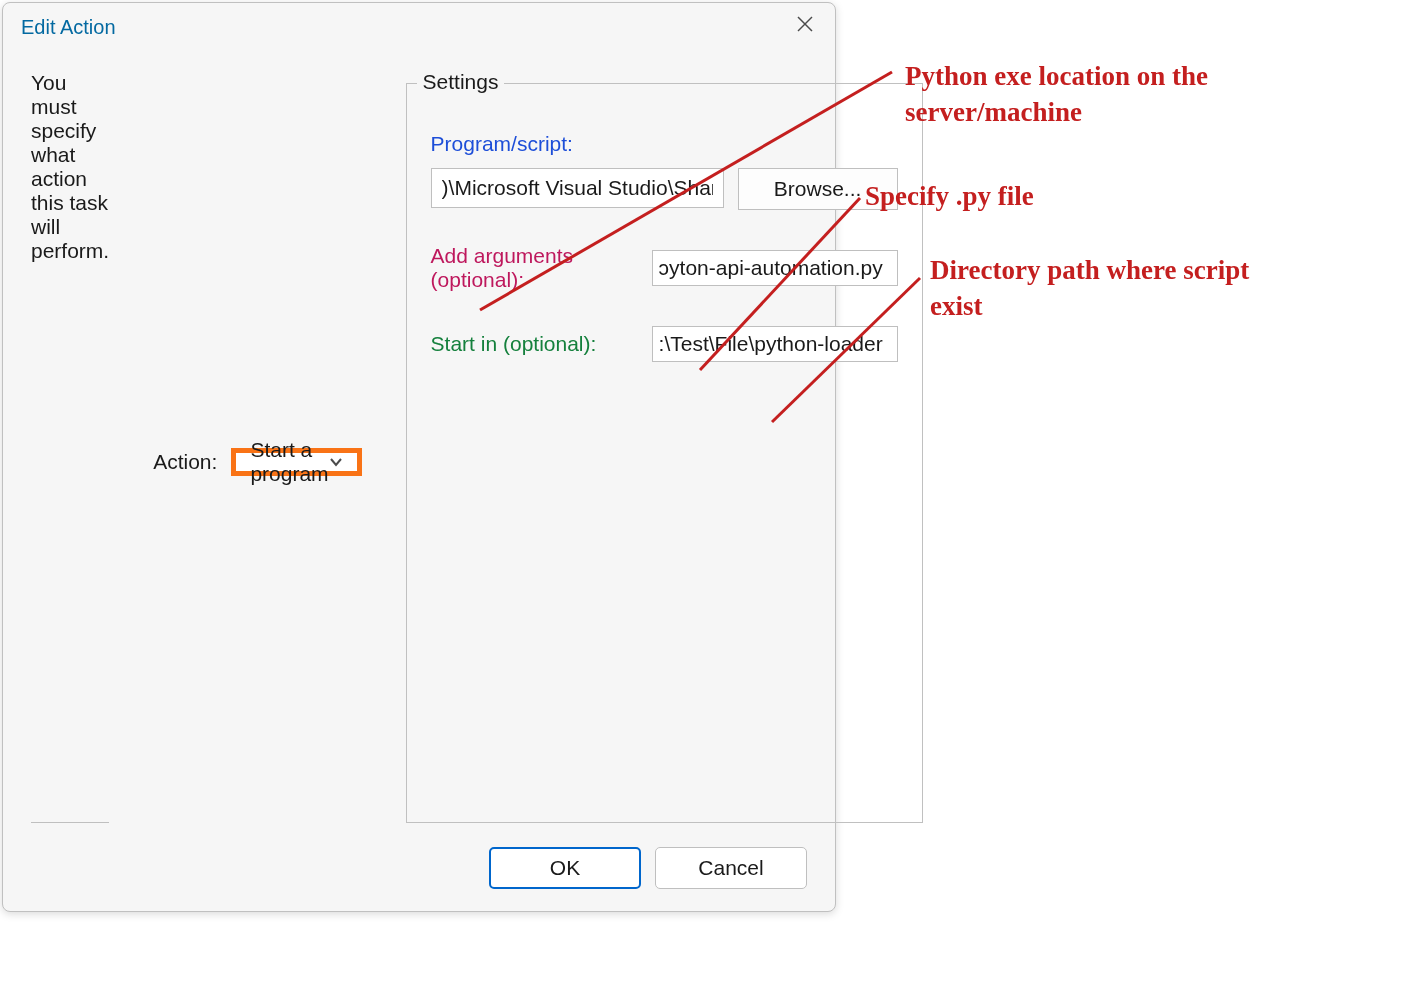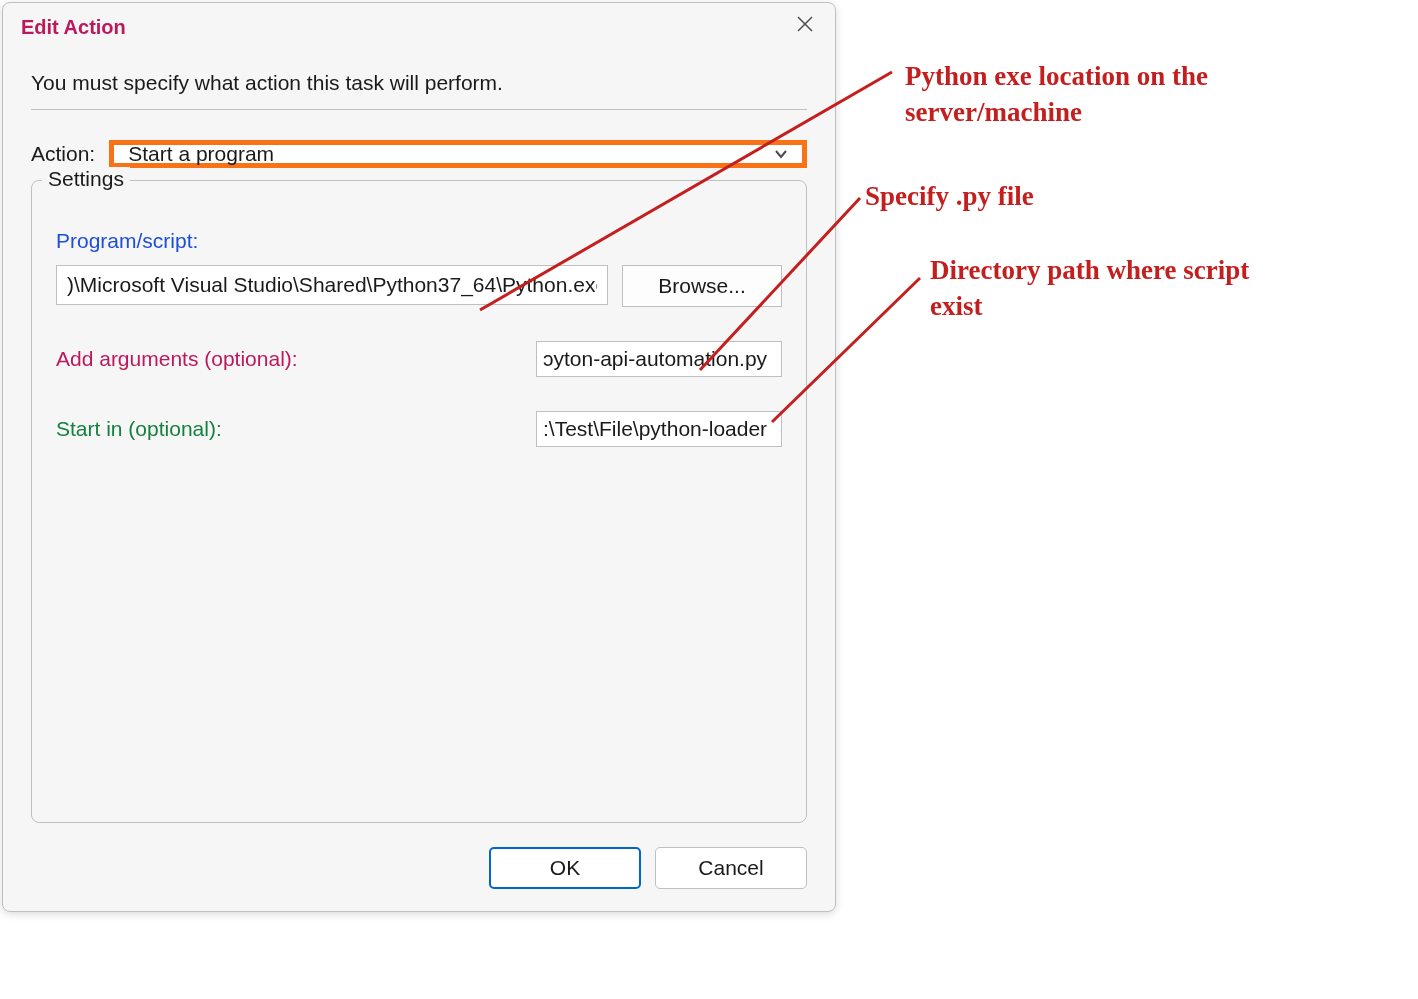"Edit Action" .titlebar .title { color: #be185d -> #0369a1; font-weight: 700 -> 400 }
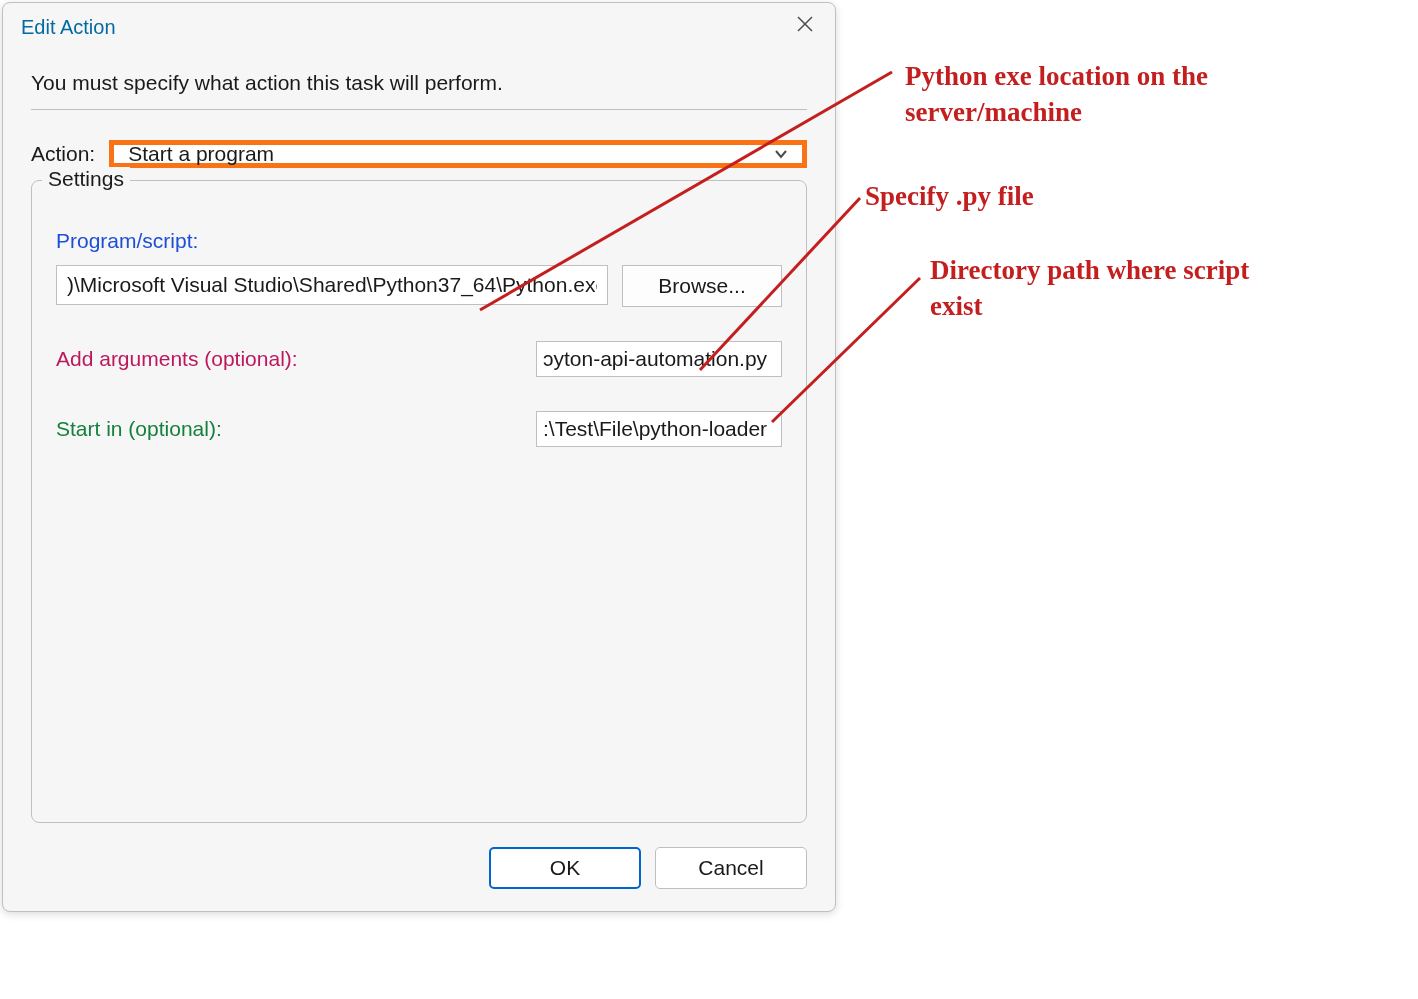"You must specify what action" .body { flex-direction: column -> row; gap: none -> 44px }
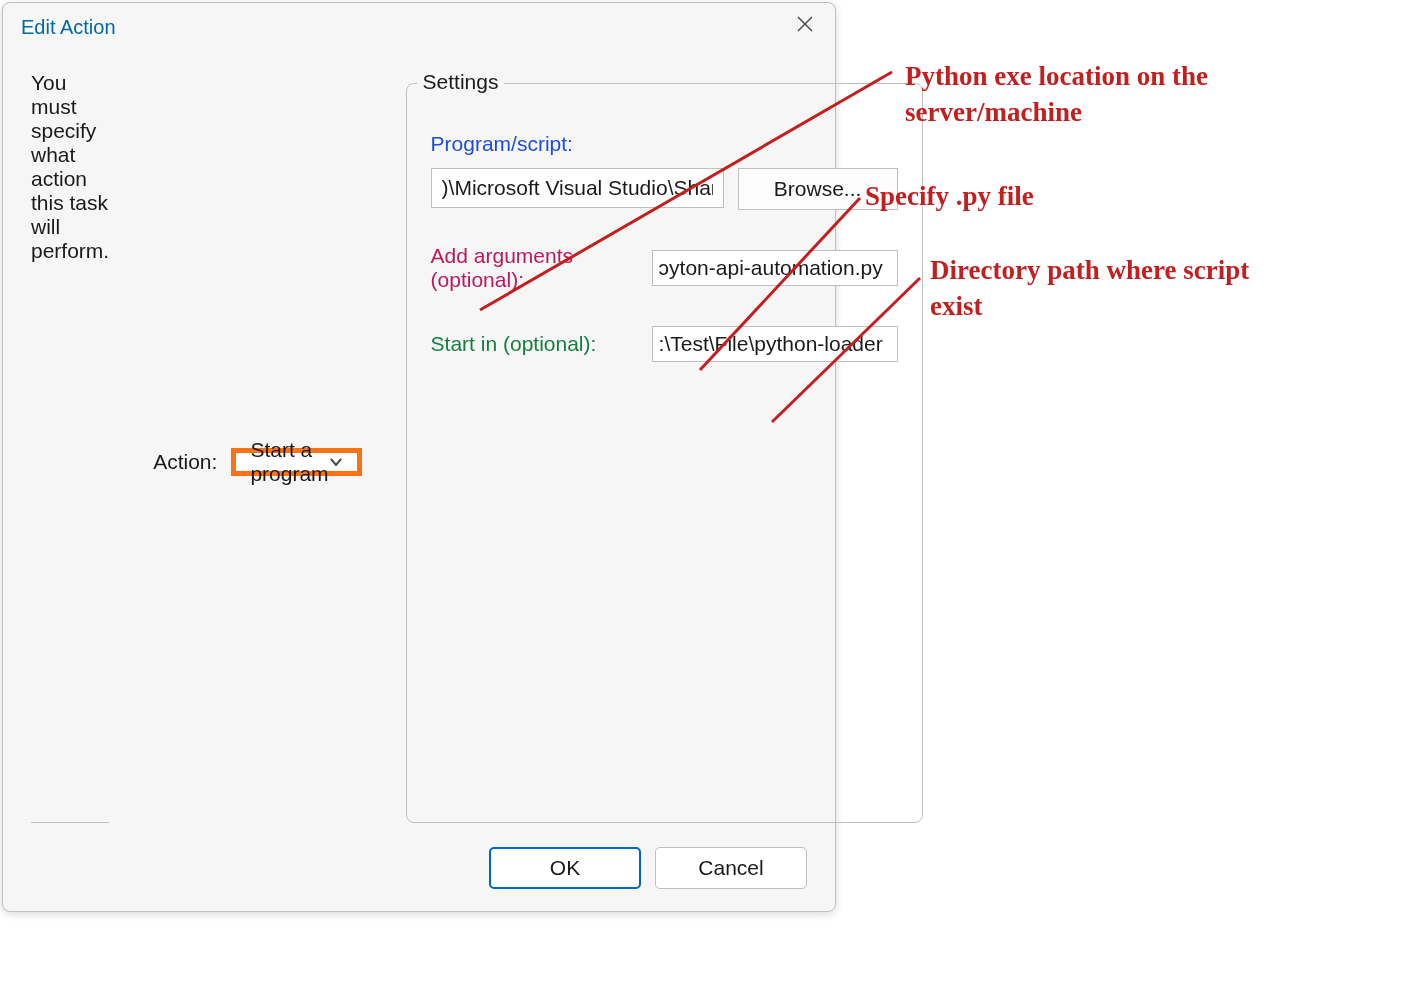"Settings" .fieldset { border-radius: 8px -> 0 }
